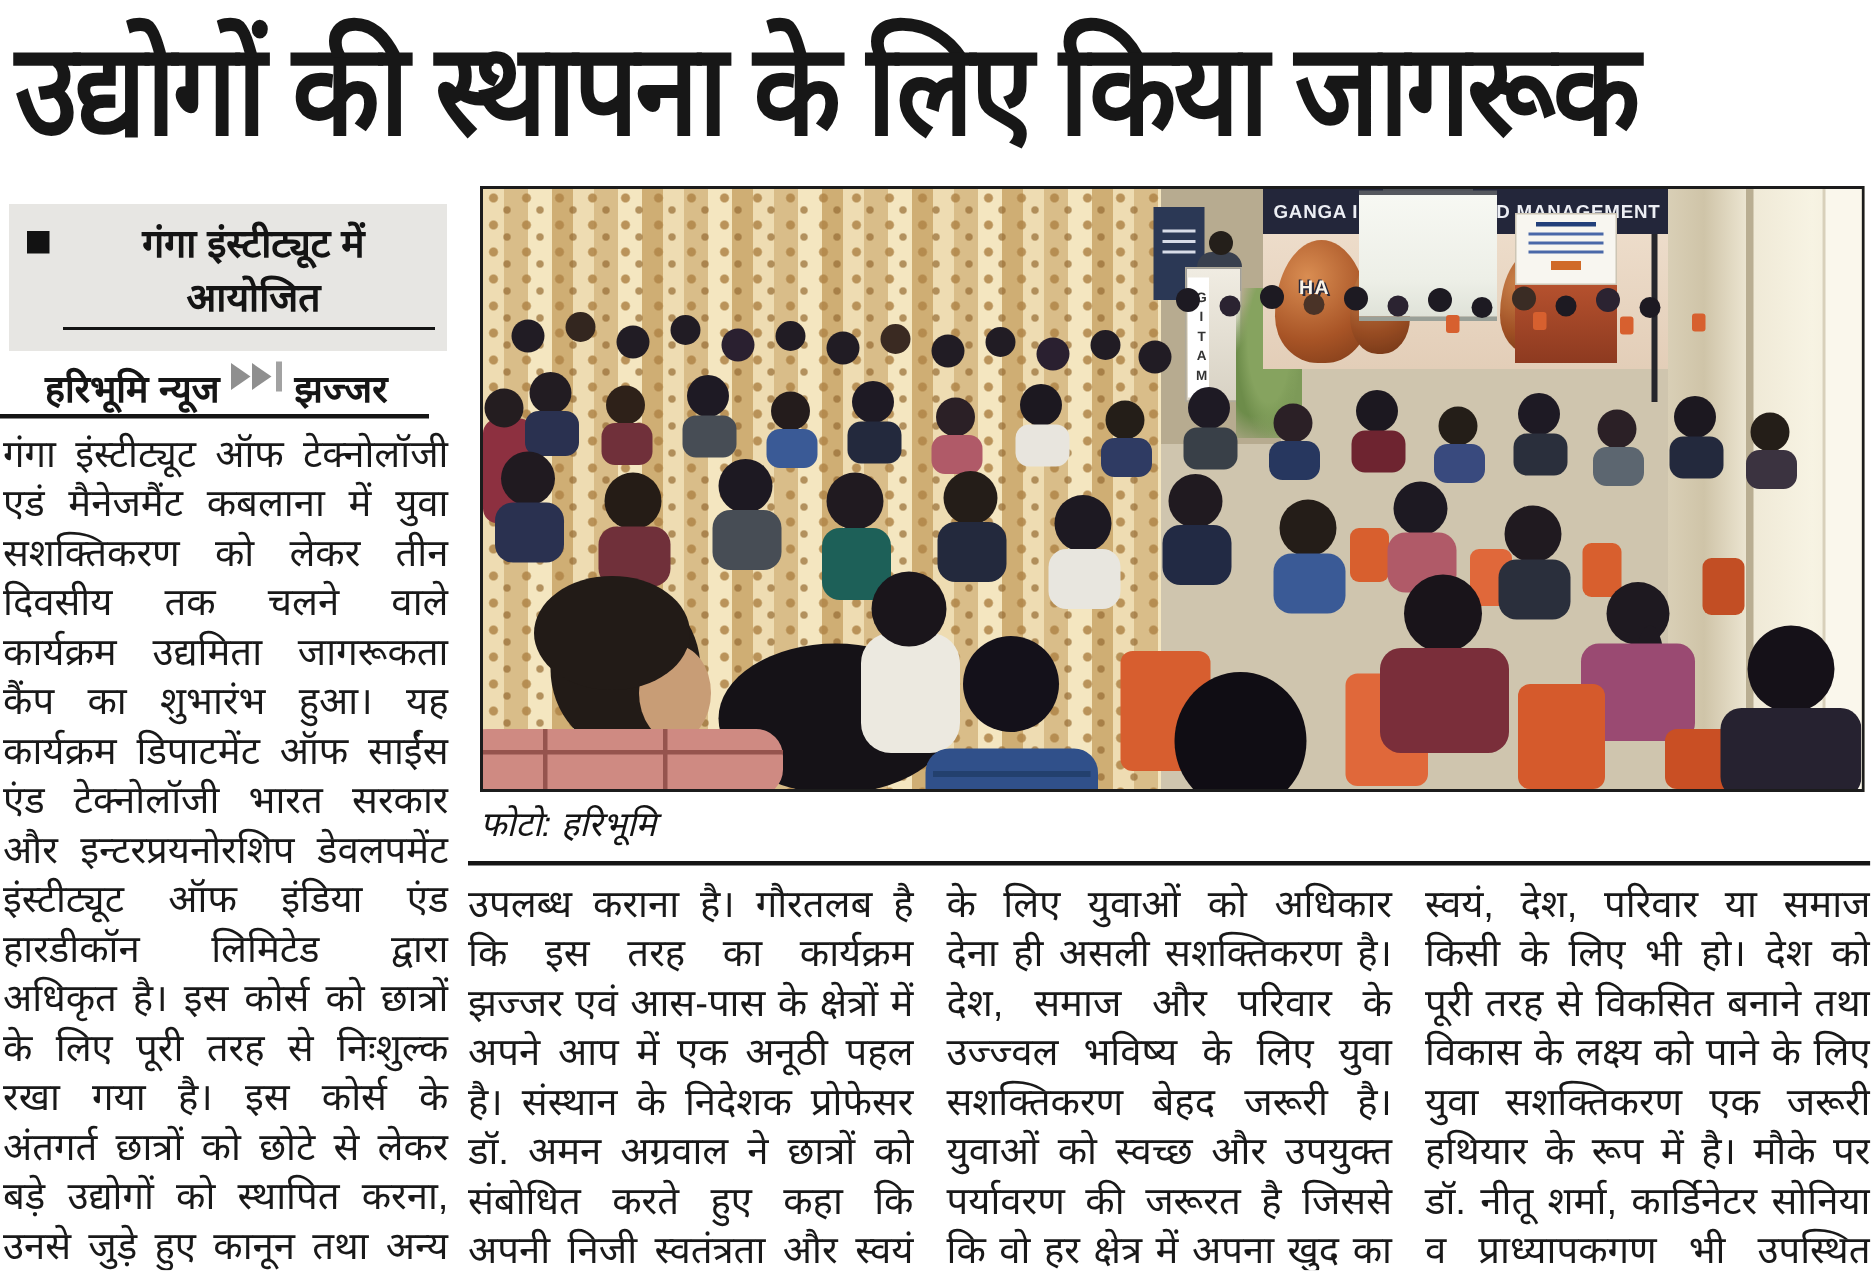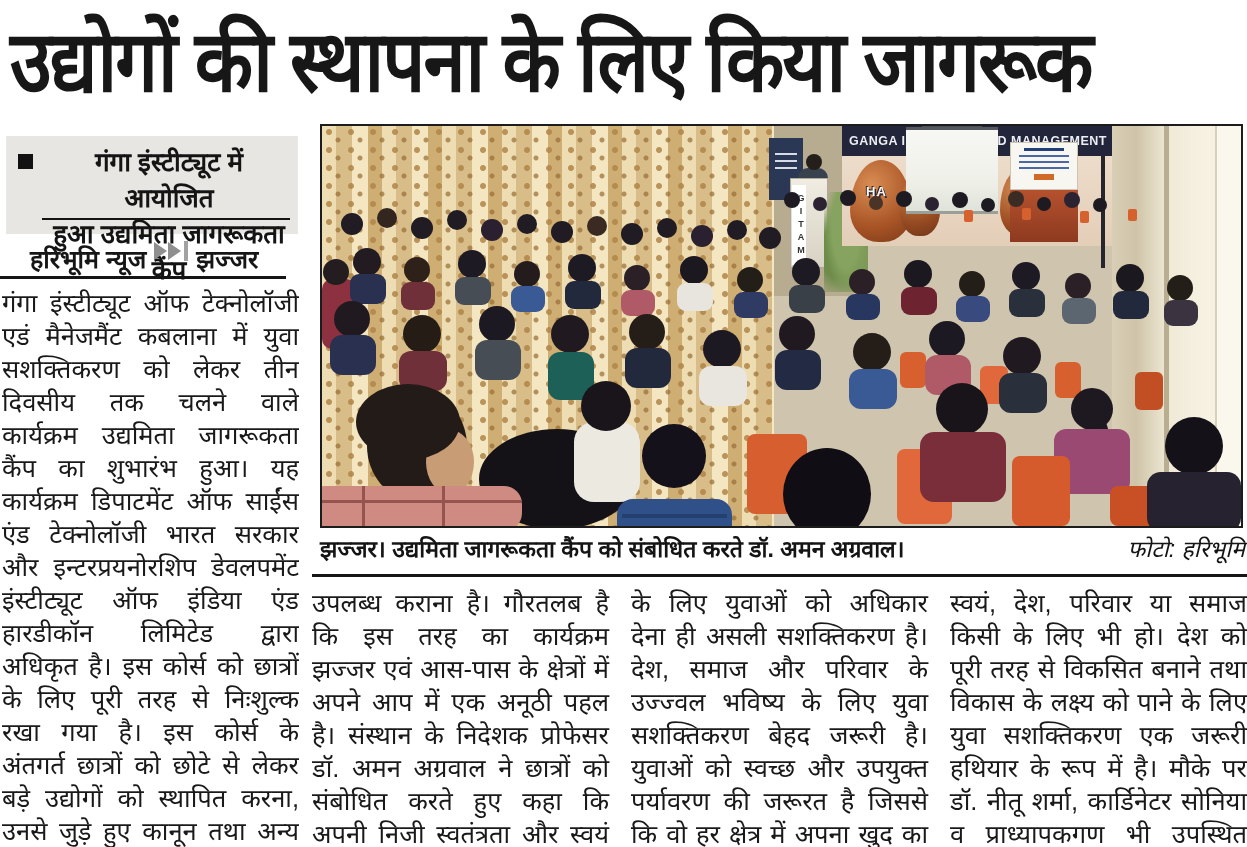"हुआ उद्यमिता जागरूकता कैंप" div { html: <div>हुआ उद्यमिता जागरूकता कैंप</div> -> none }
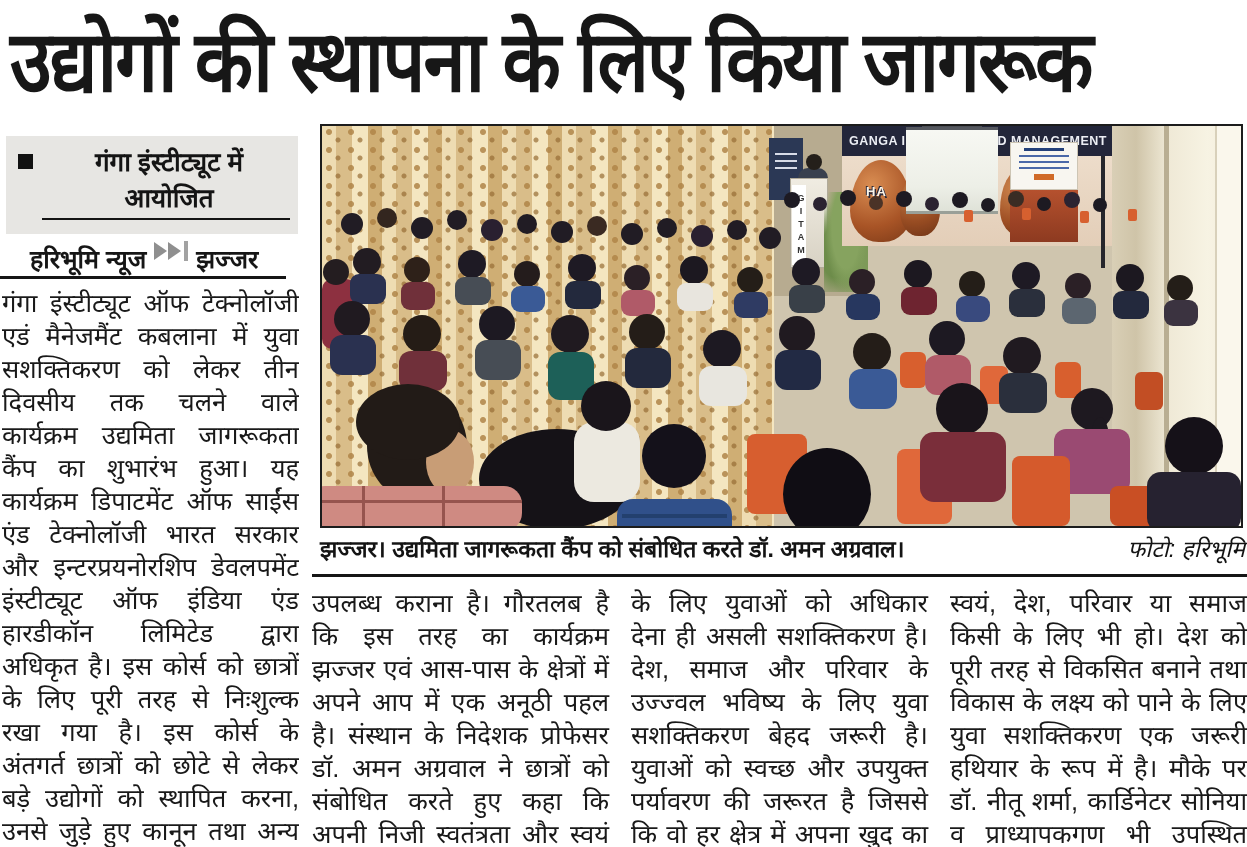"झज्जर। उद्यमिता जागरूकता कैंप को" div.caption-left { html: <div> <span>झज्जर</span><span>।</span><span> उद्यमिता जागरूकता कैंप को संबोधित करते डॉ. अमन अग्रवाल।</span> </div> -> none }
